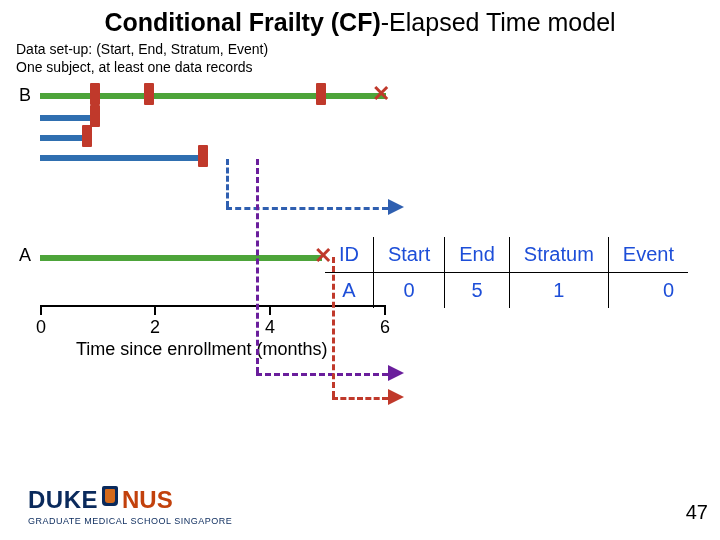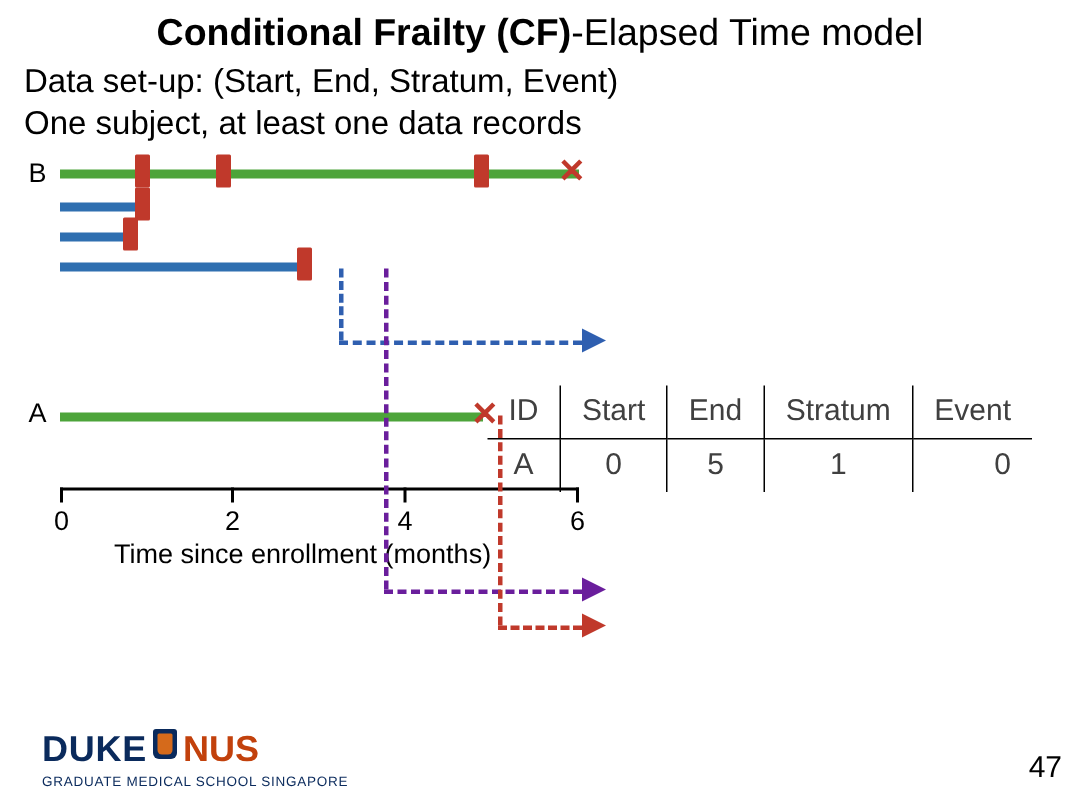"Data set-up: (Start, End, Stratum," .subline { font-size: 22px -> 14px }
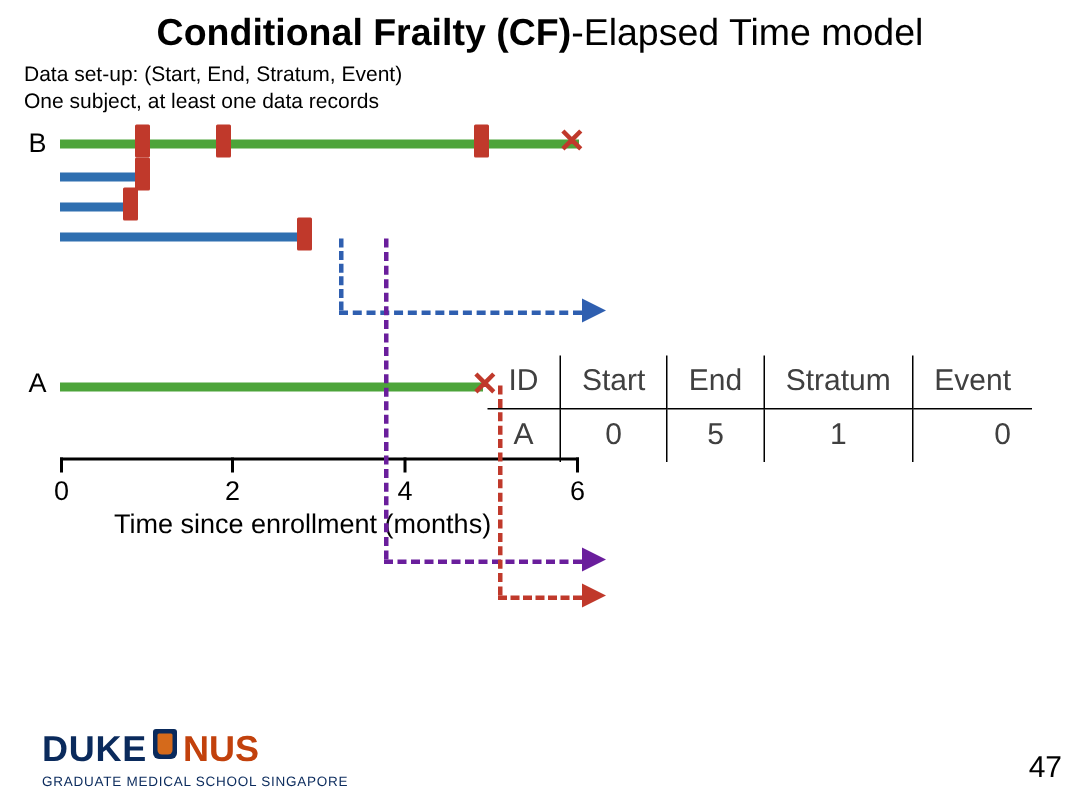"ID" .tbl th, .tbl td { color: #404040 -> #1d4ed8 }
